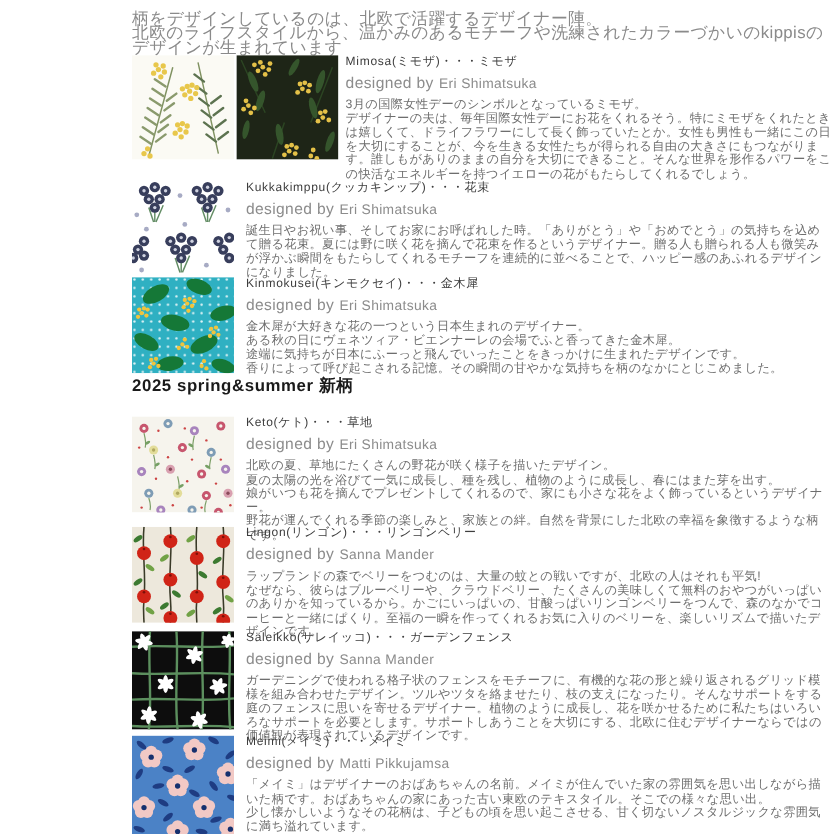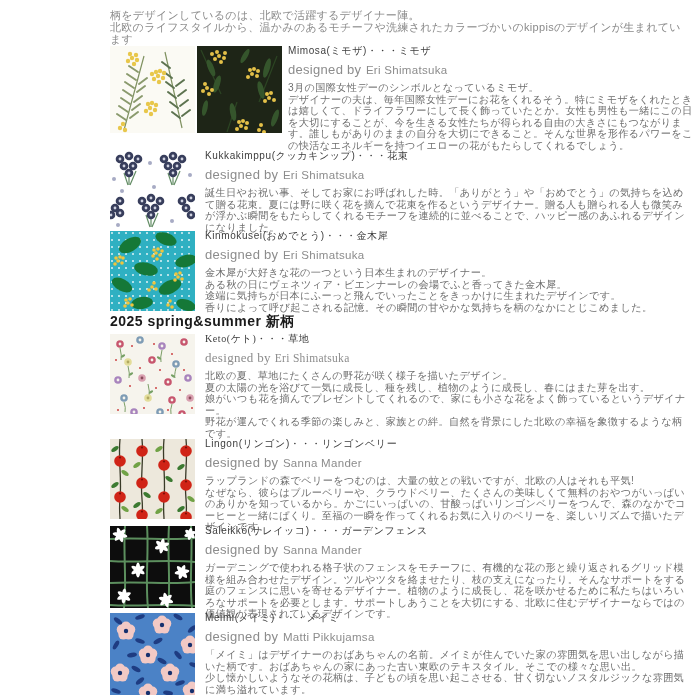"柄をデザインしているのは、北欧で活躍するデザイナー陣。" .intro { font-size: 11px -> 14px }
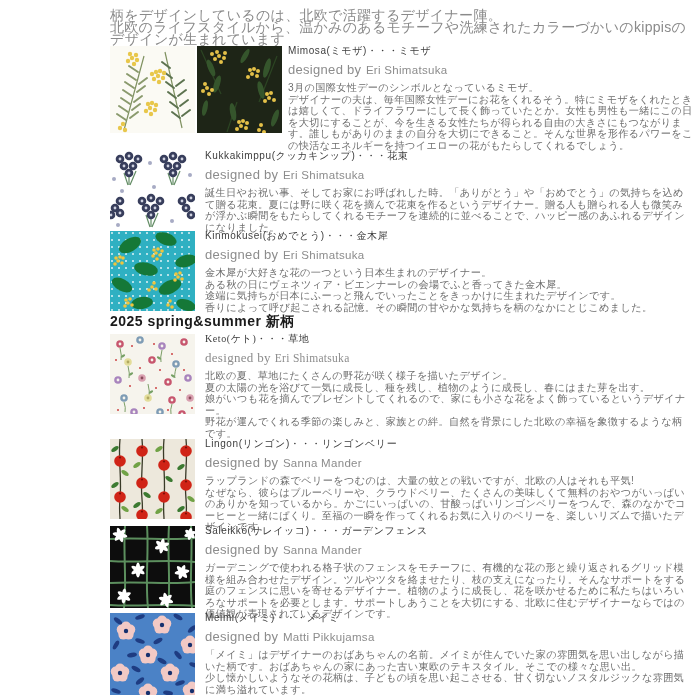"Kinmokusei(おめでとう)・・・金木犀" h3.ptitle { text: おめでとう -> キンモクセイ }
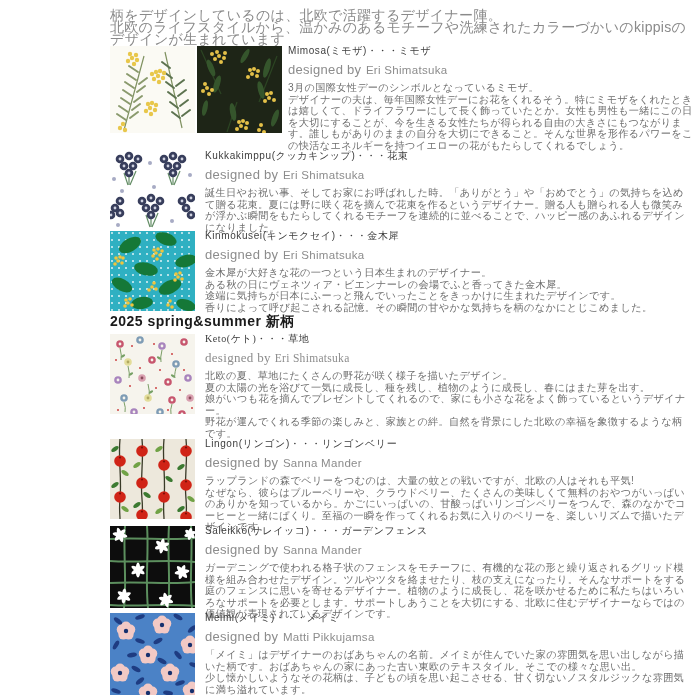"Keto(ケト)・・・草地" div.section { font-family: Liberation Serif, serif -> none; top: 332px -> 345px }
